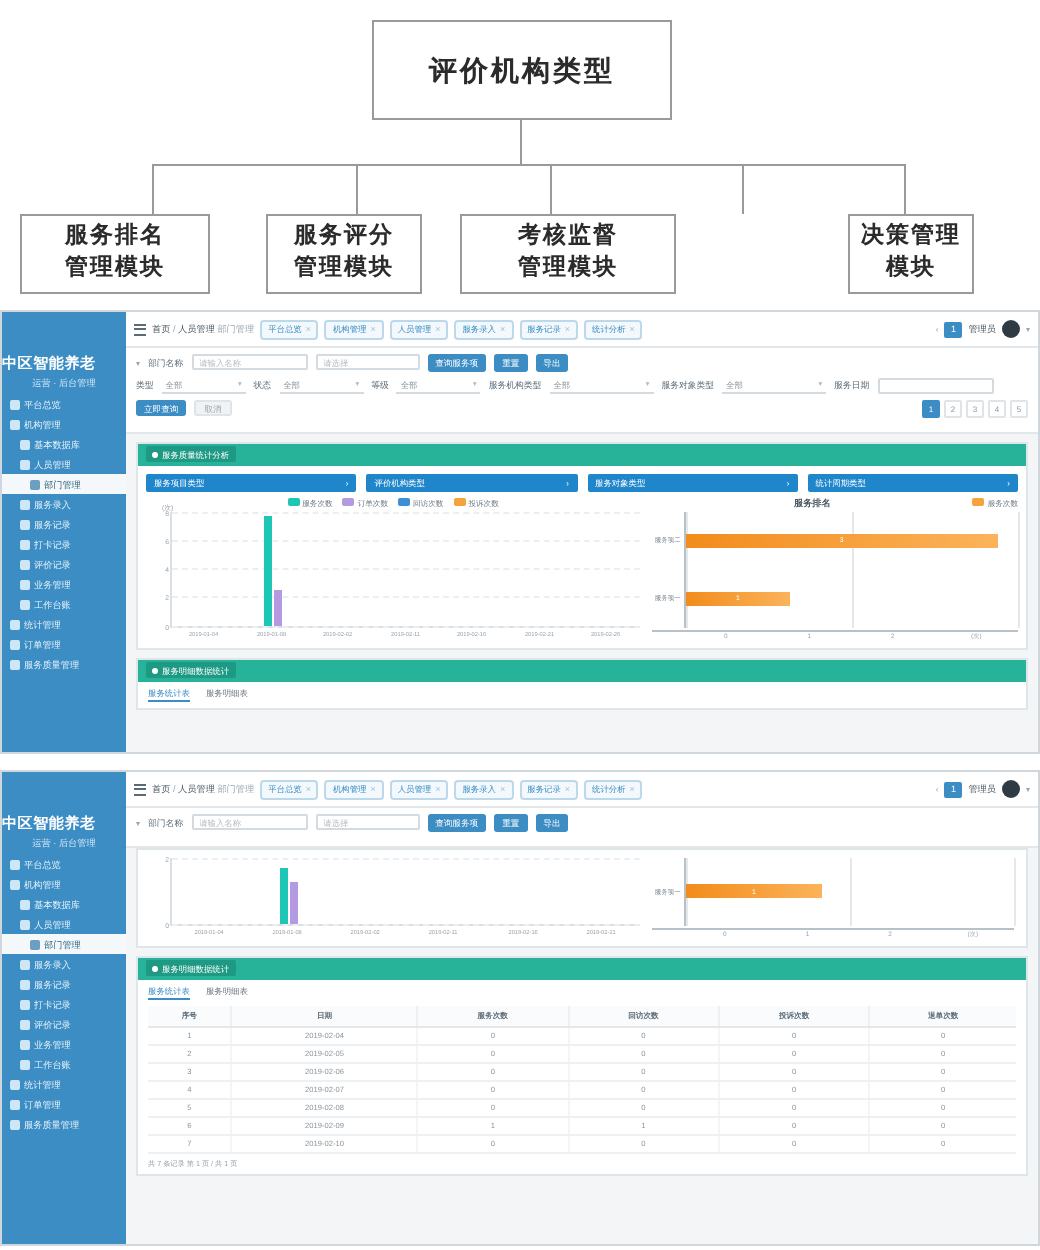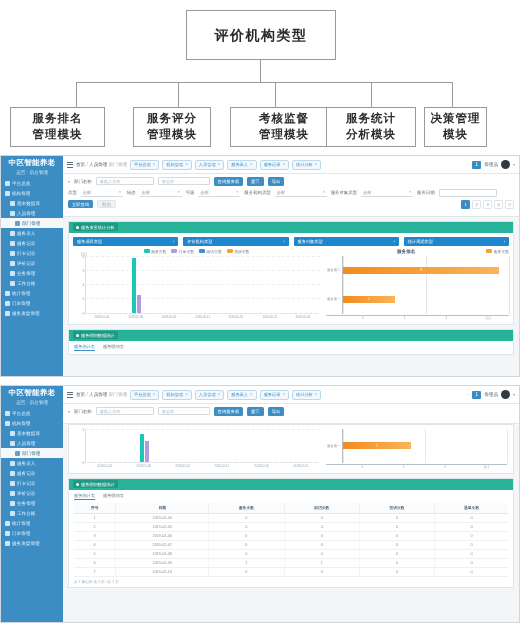"服务统计" div.org-box { html: <div> <div> <div>服务统计</div> <div>分析模块</div> </div> </div> -> none }
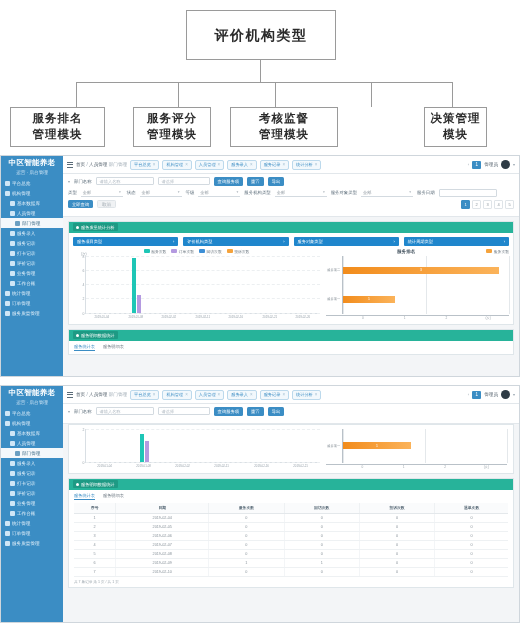"中区智能养老" .sb-logo { padding-top: 2px -> 21px; text-align: center -> left }
